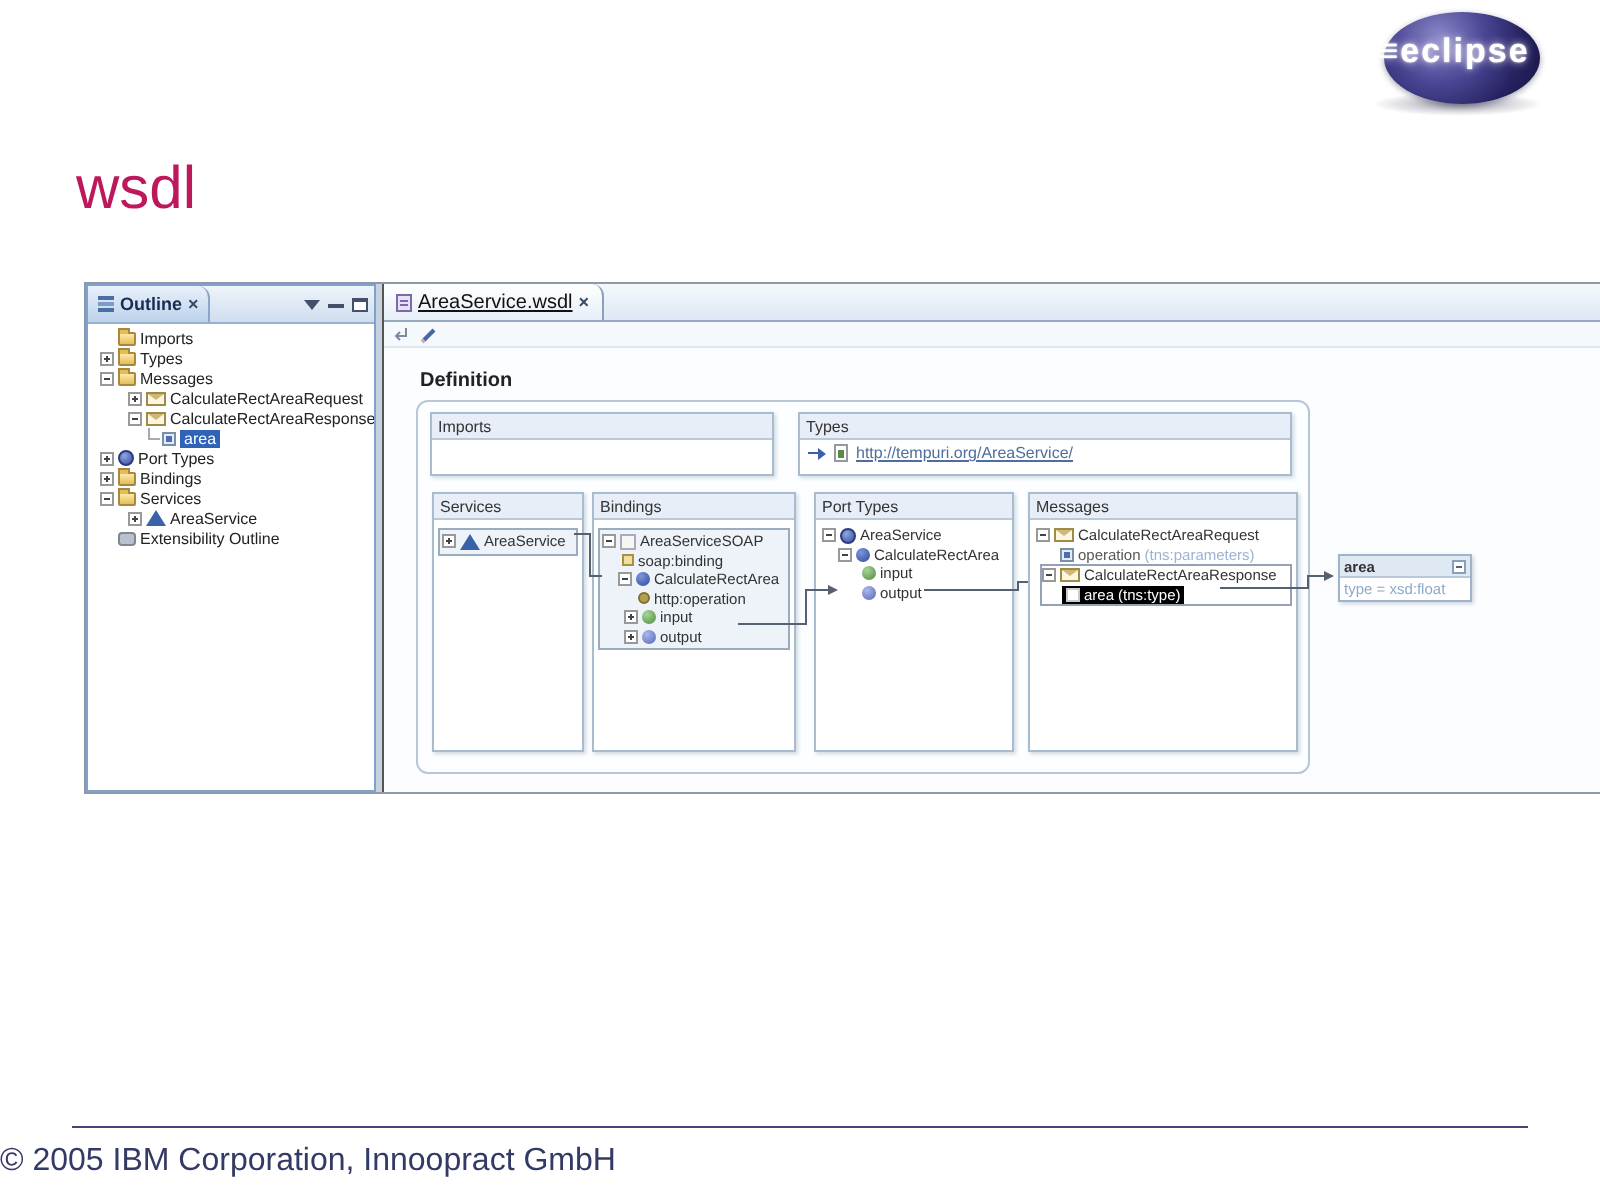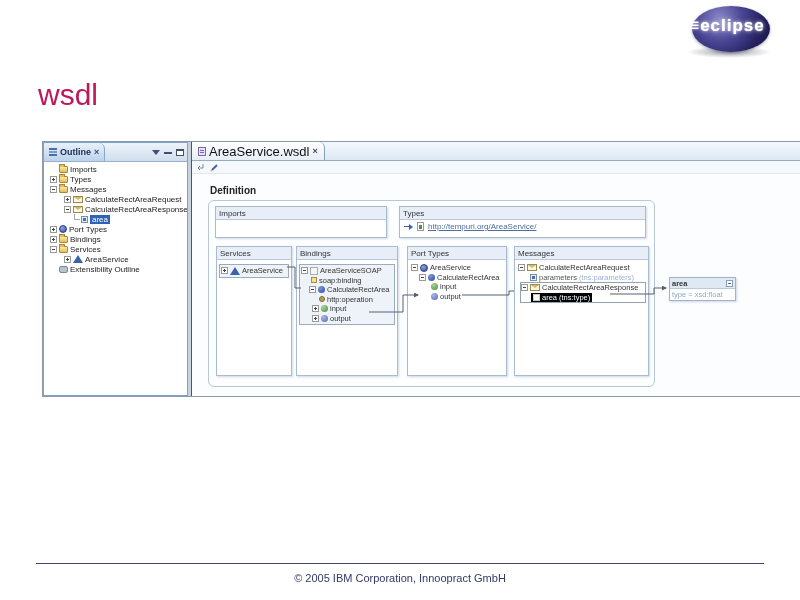"AreaService.wsdl" .editor-tab-label { font-size: 13px -> 10px; text-decoration: none -> underline }
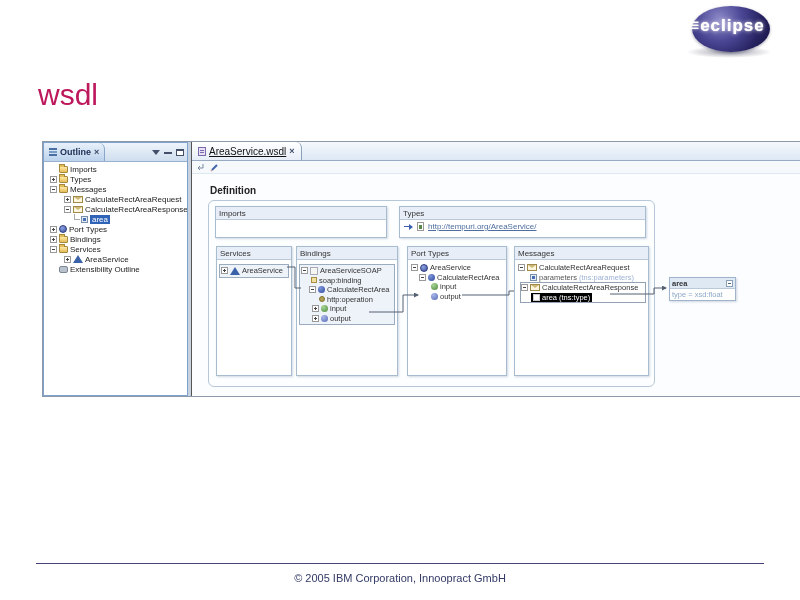"parameters" span.gray-label { text: parameters -> operation }
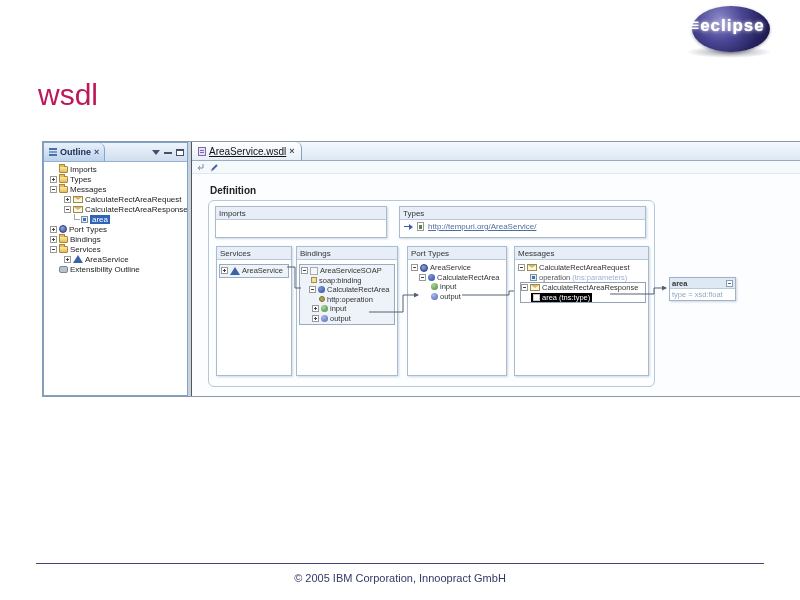"© 2005 IBM Corporation, Innoopract" .footer-text { font-size: 11px -> 16px; text-align: center -> left }
